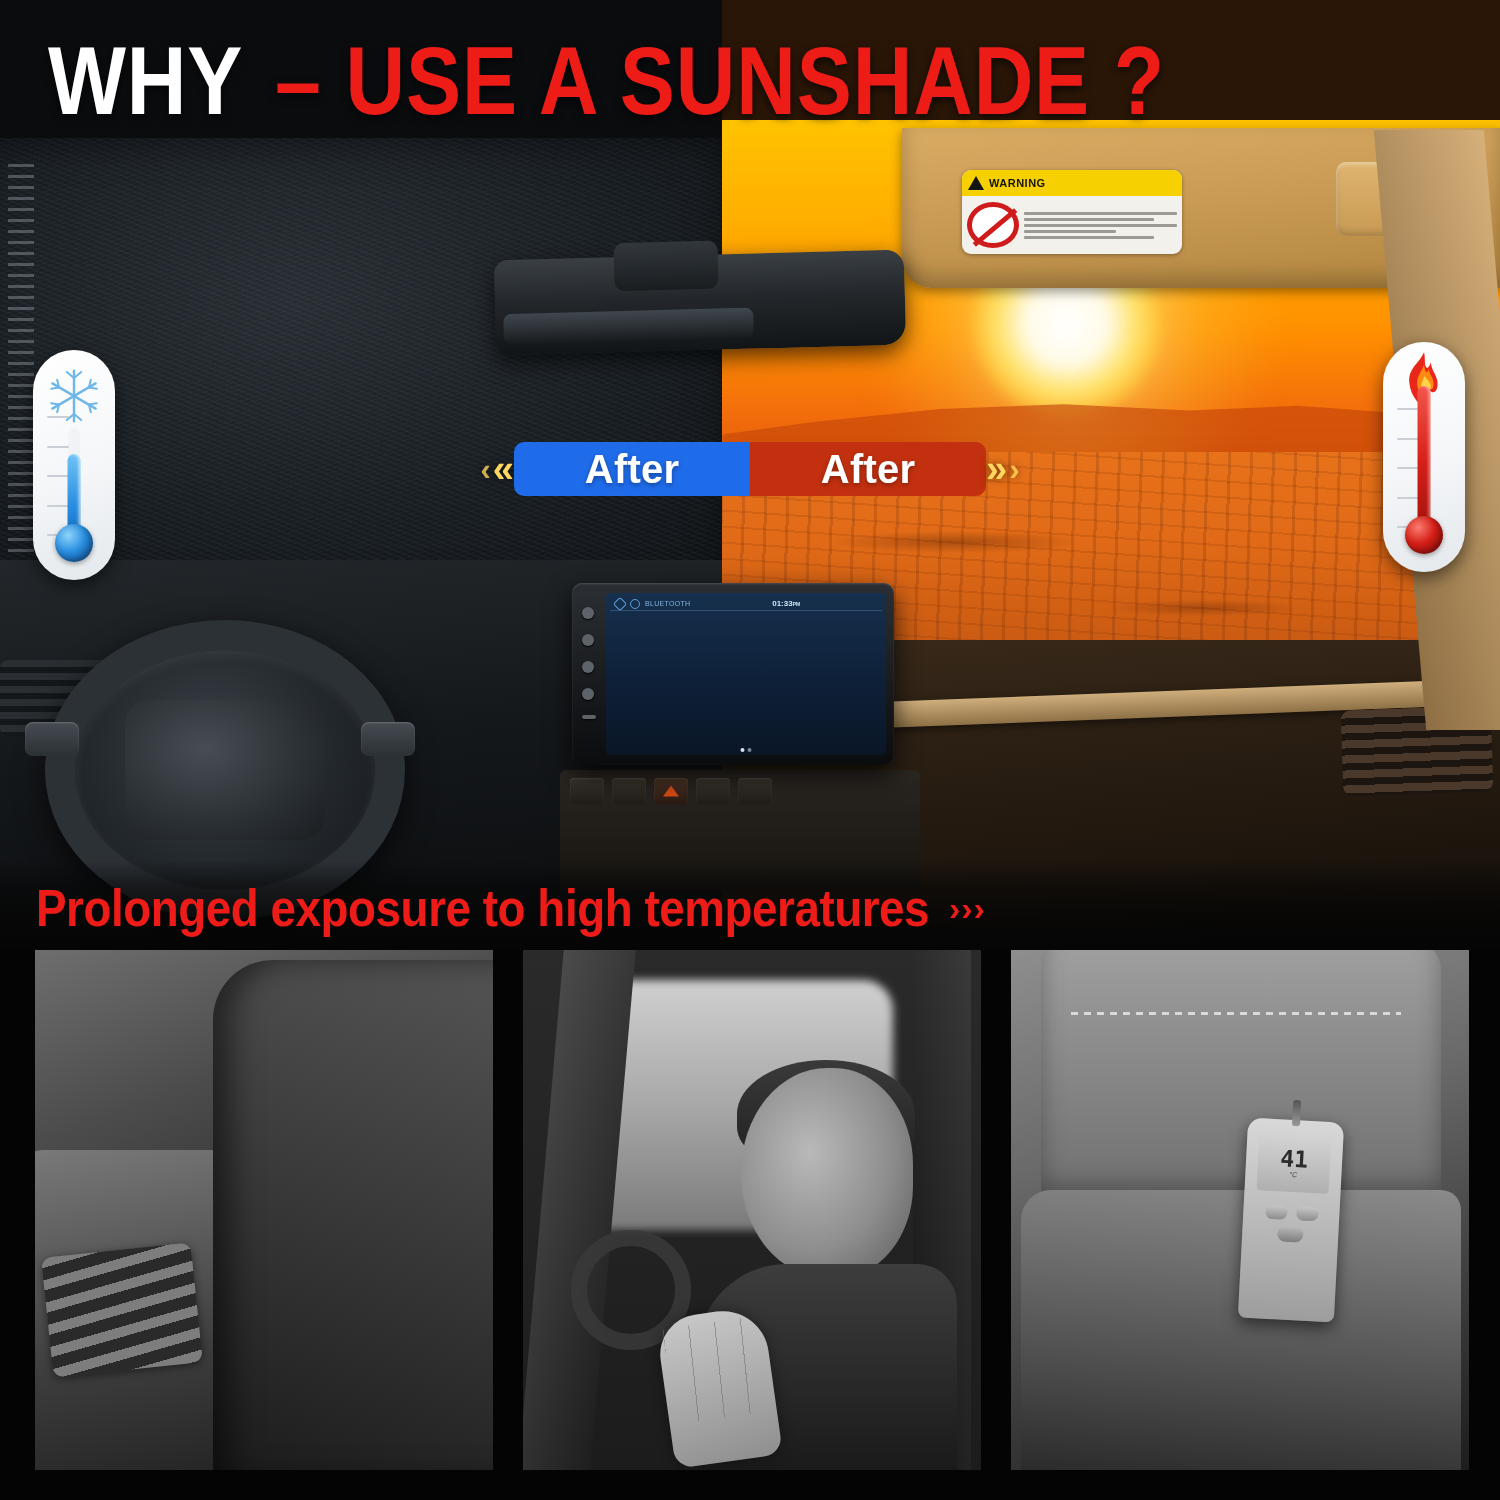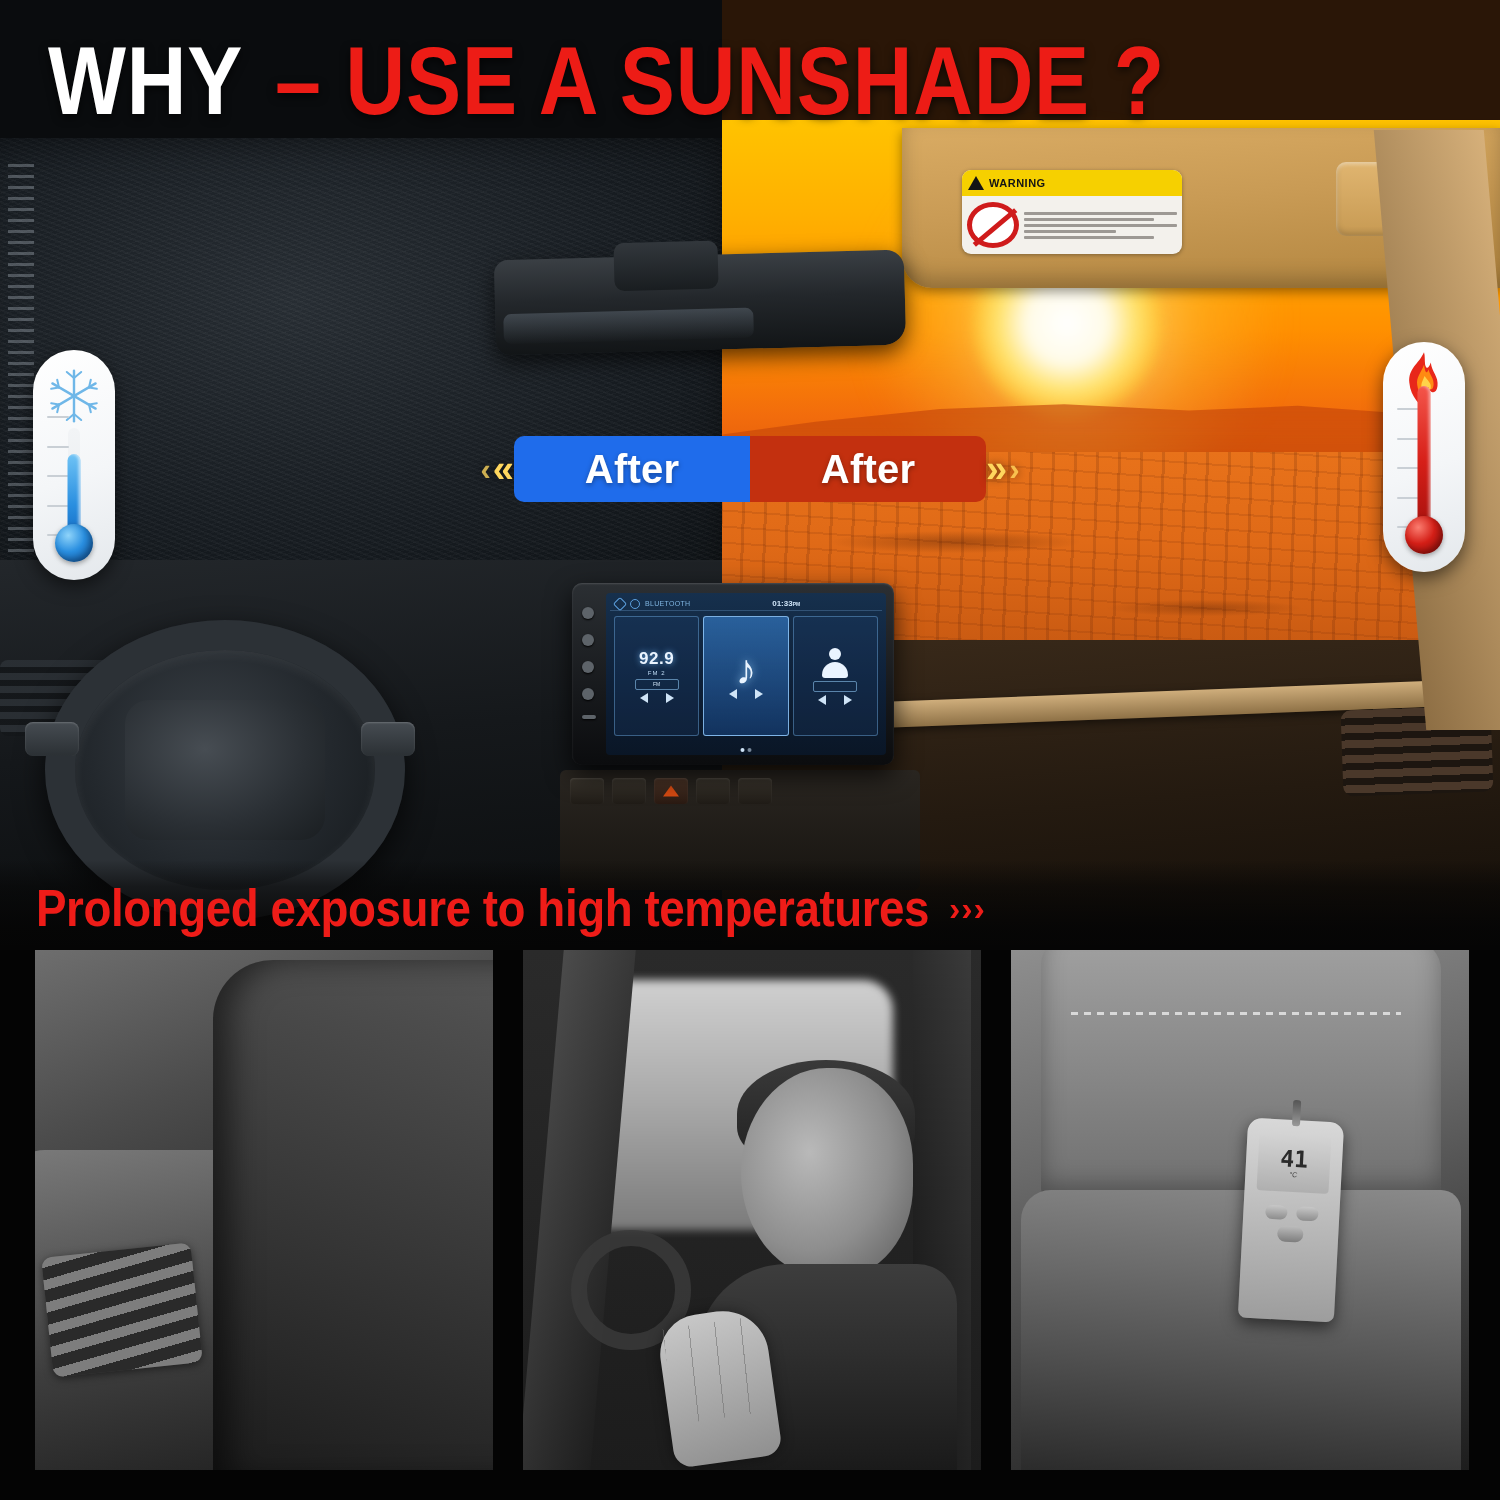"After" .pill { height: 66px -> 54px }
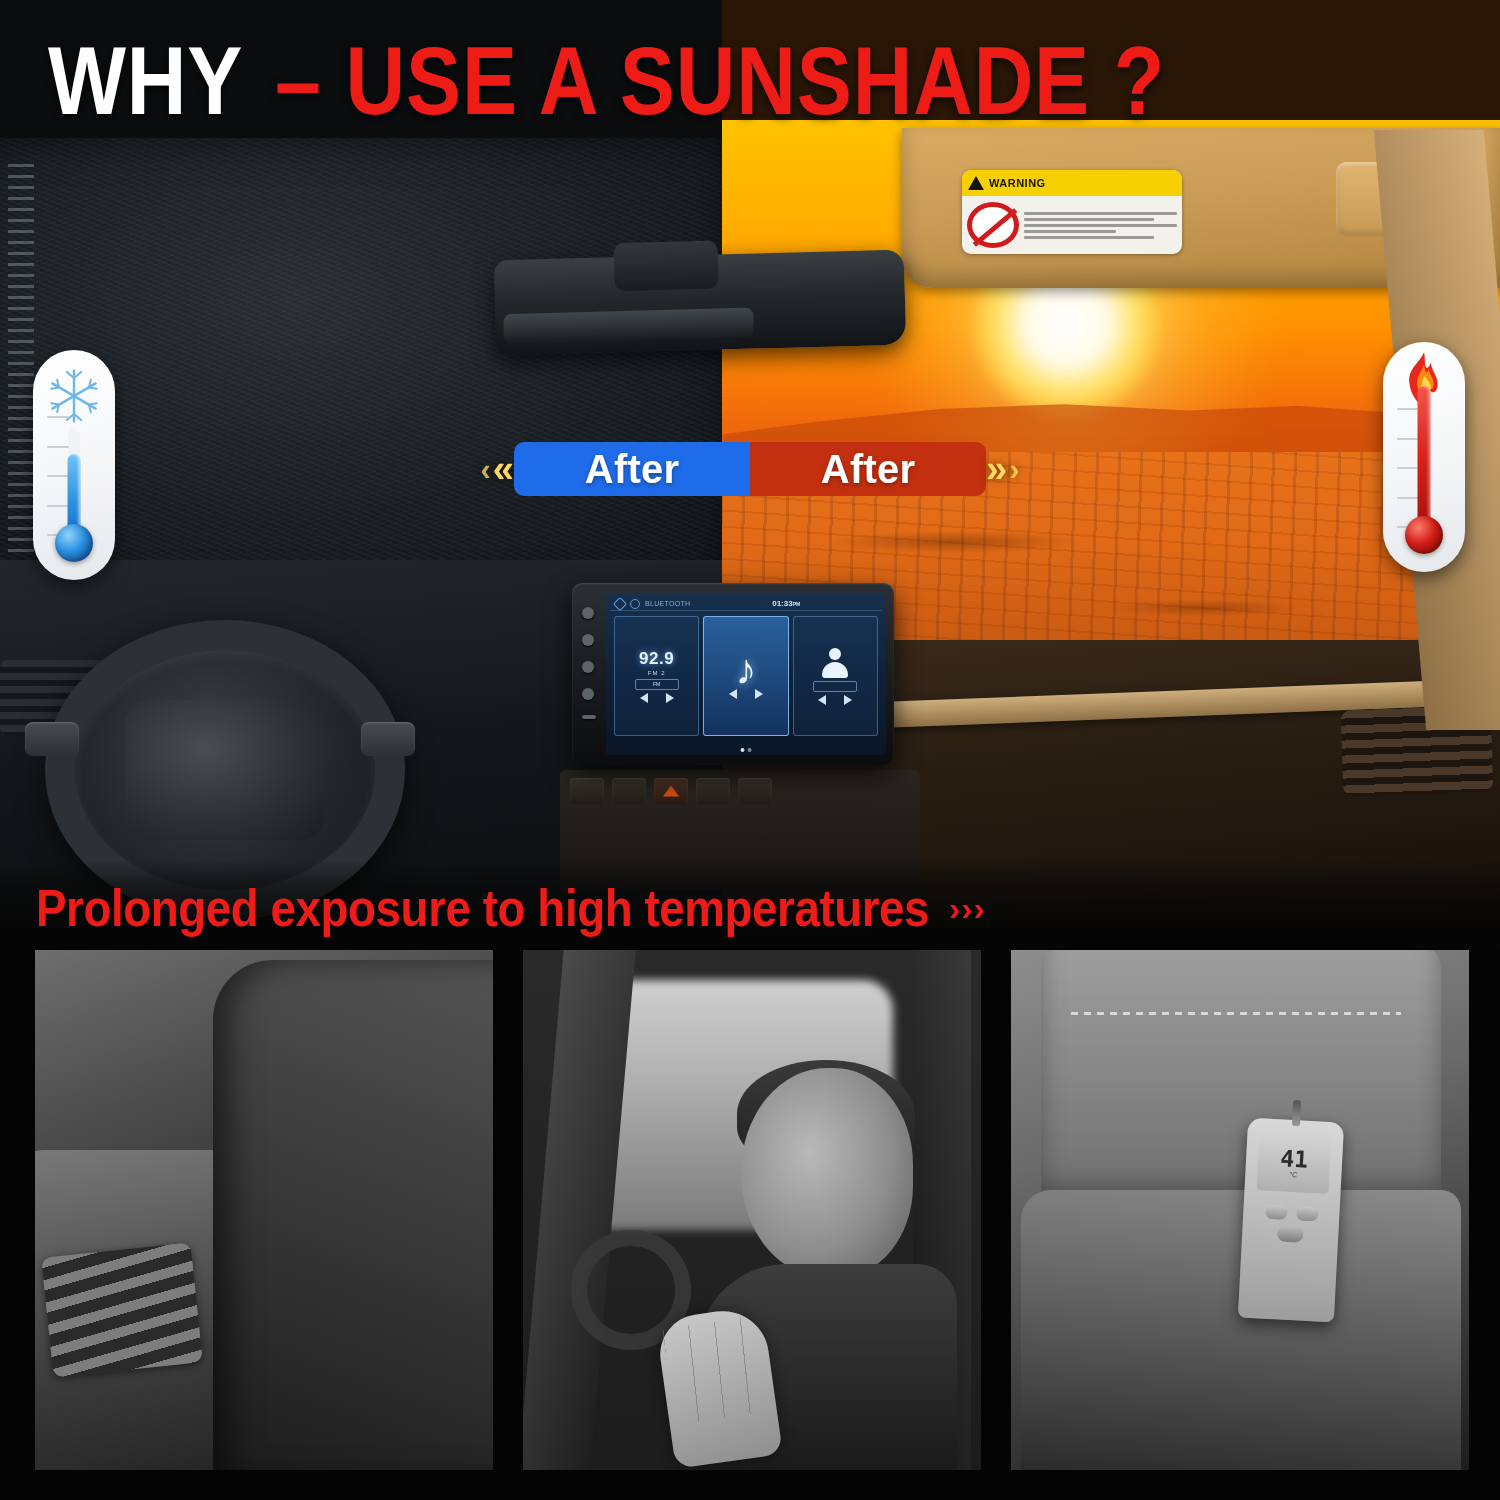"92.9" div.hu-tiles { html: <div> <div> <span>92.9</span> <span>FM 2</span> <span>FM</span> <span> <i></i> <i></i> </span> </div> <div> <span>♪</span> <span> <i></i> <i></i> </span> </div> <div> <span></span> <span></span> <span> <i></i> <i></i> </span> </div> </div> -> none }
